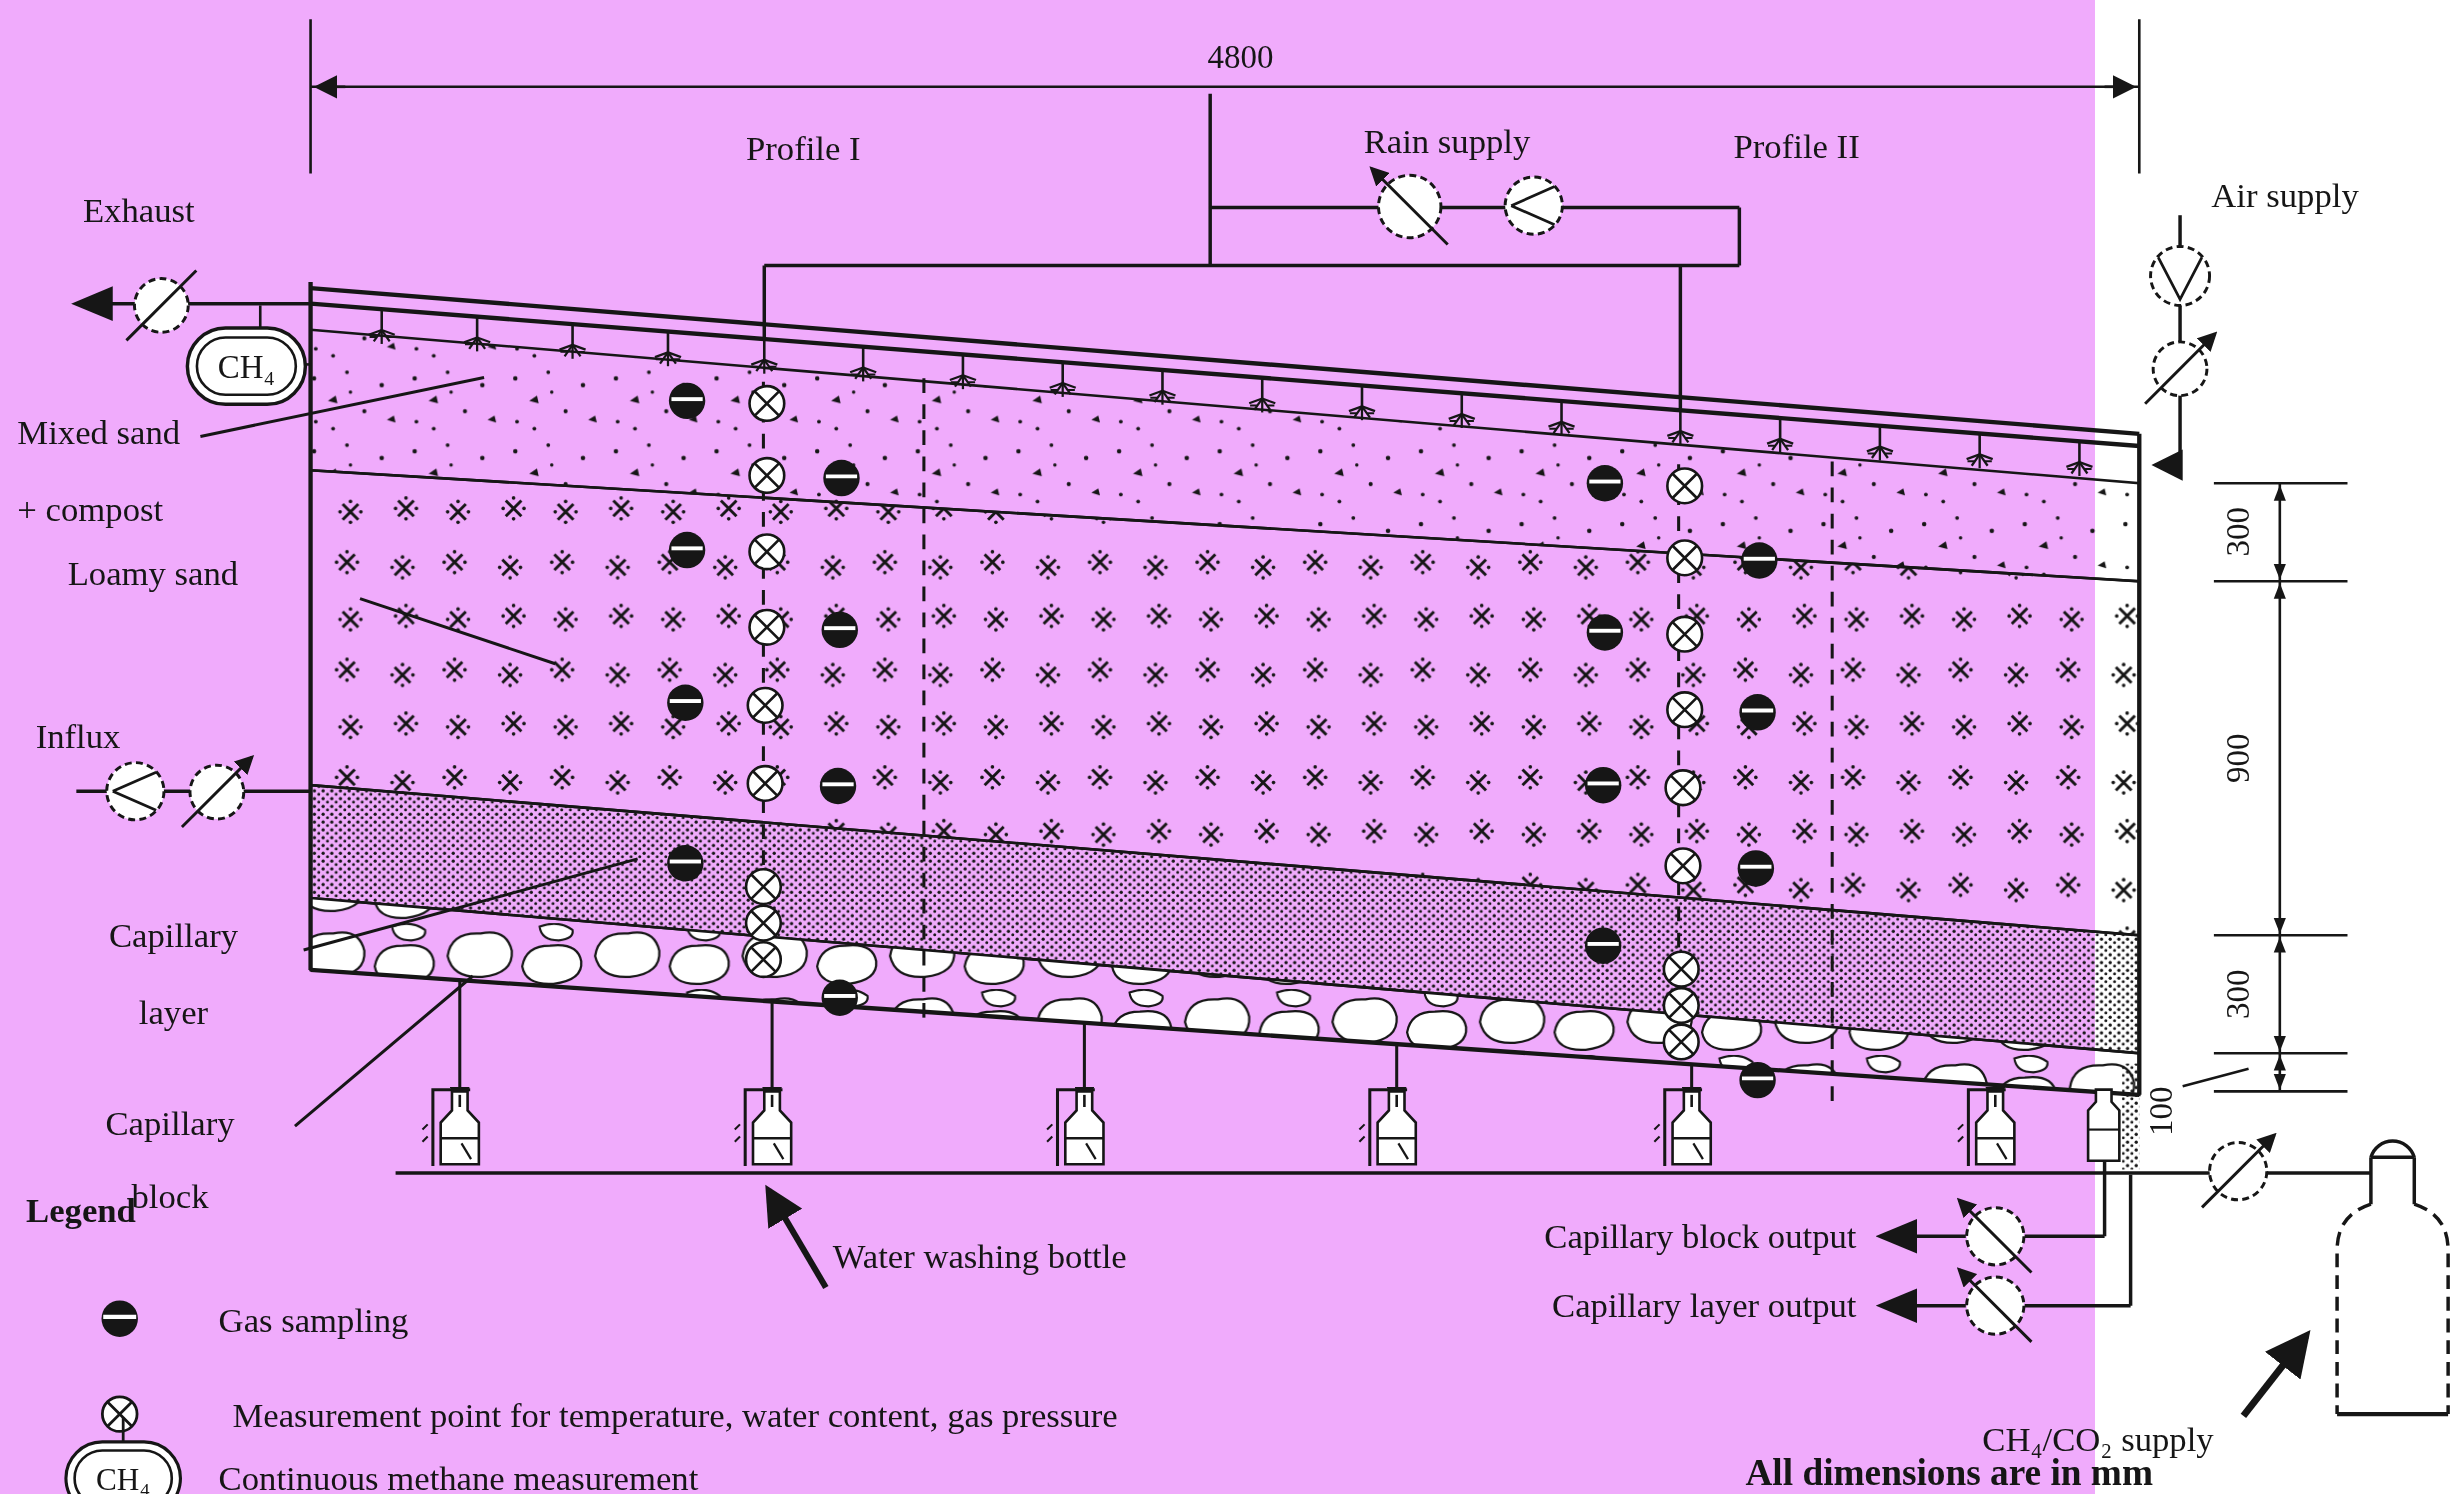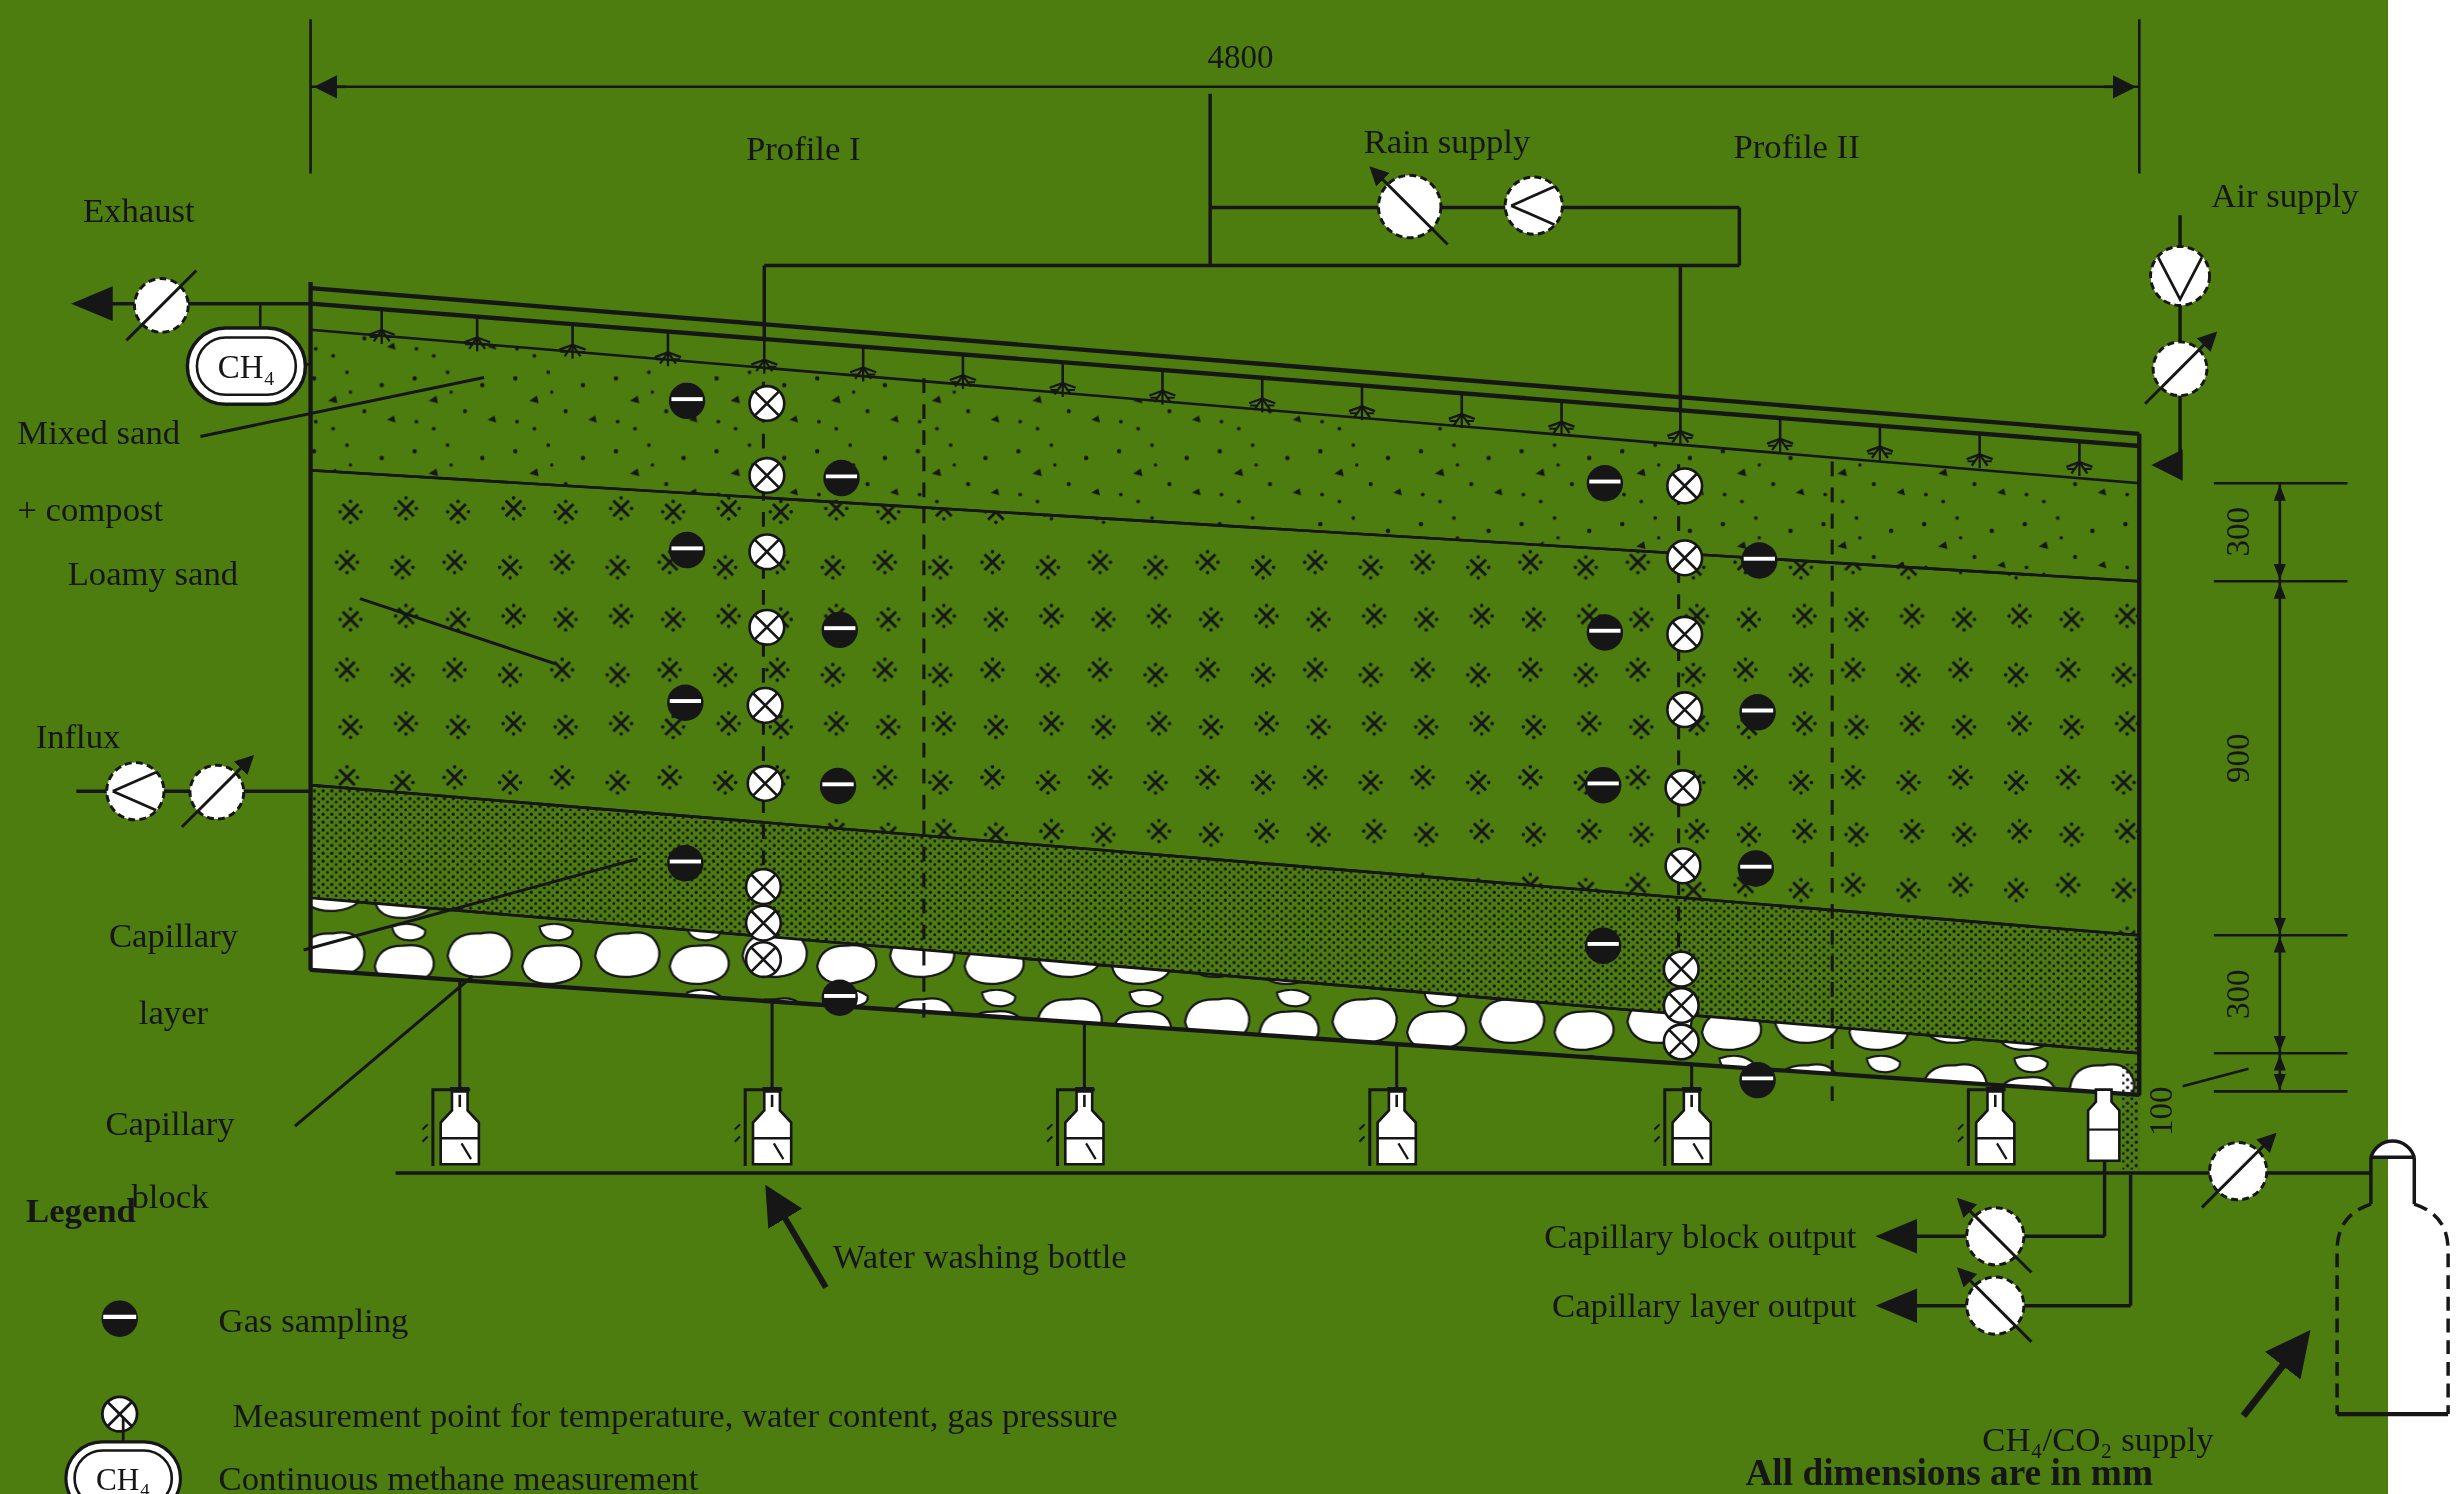"4800" .stage { background: #4d7c0f -> #f0abfc; width: 2388px -> 2095px }
